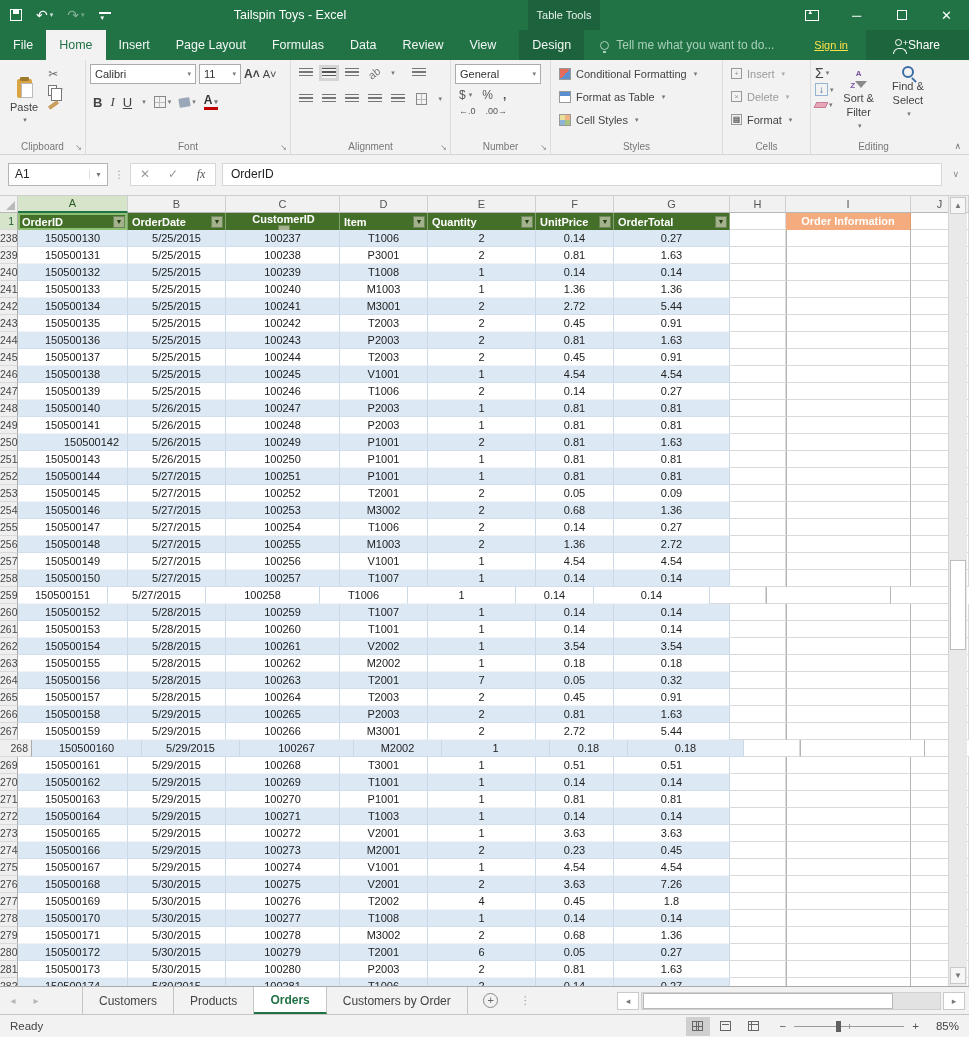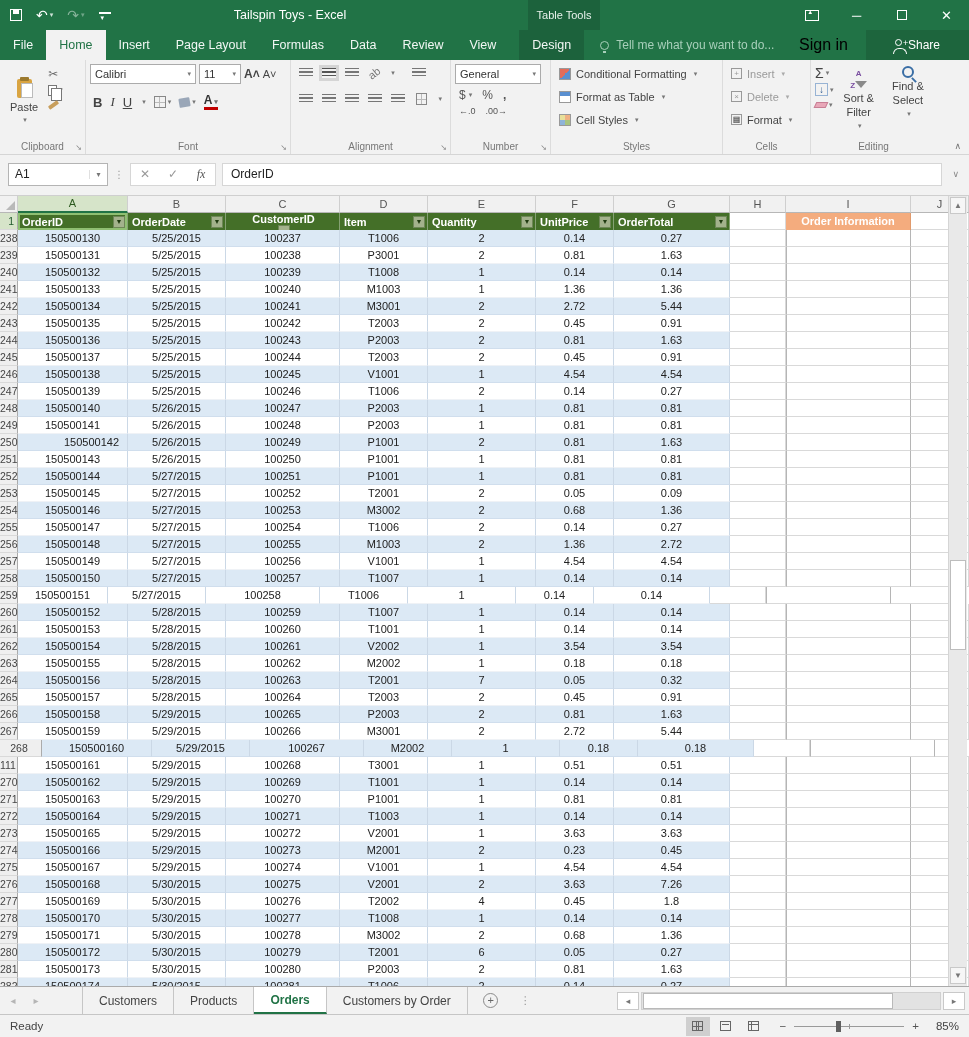"Sign in" .signin { color: #000000 -> #fde047; font-size: 16px -> 11px; text-decoration: none -> underline }
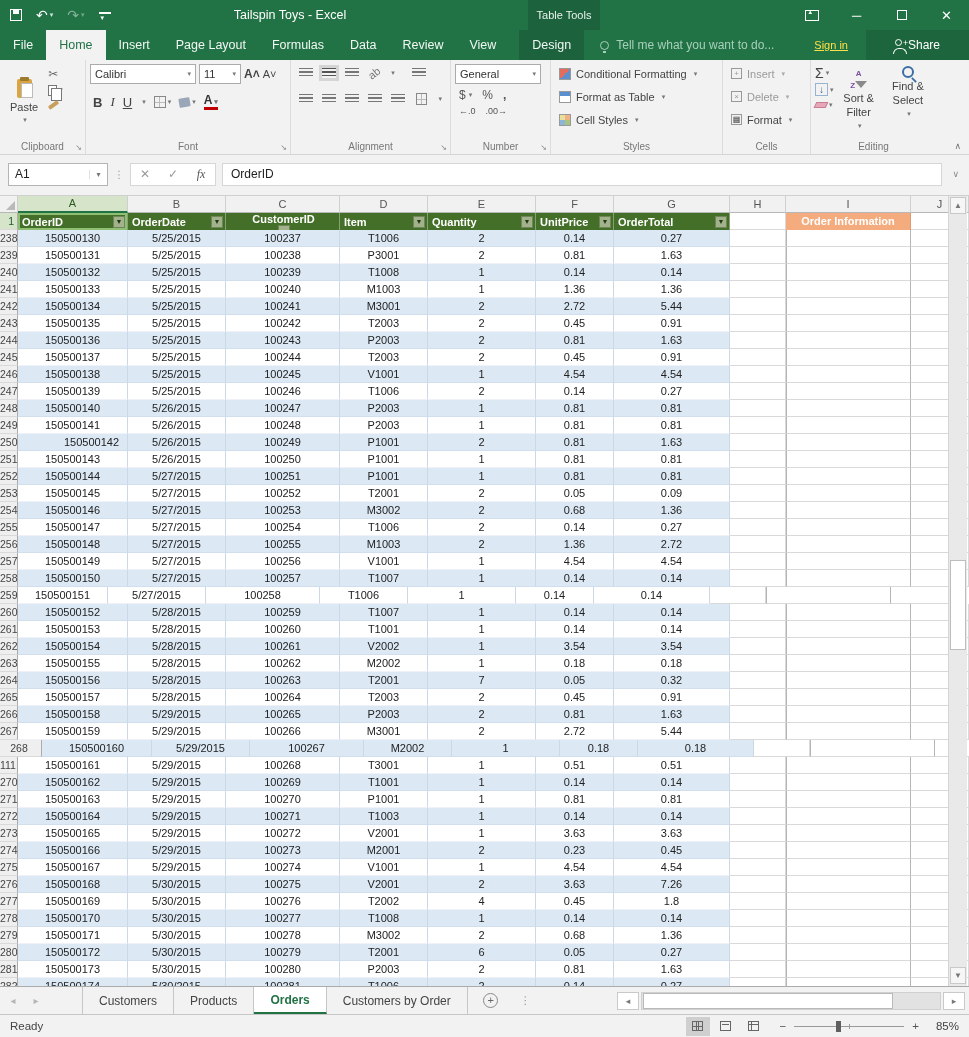"268" div.gut { text-align: center -> none; width: 42px -> 32px }
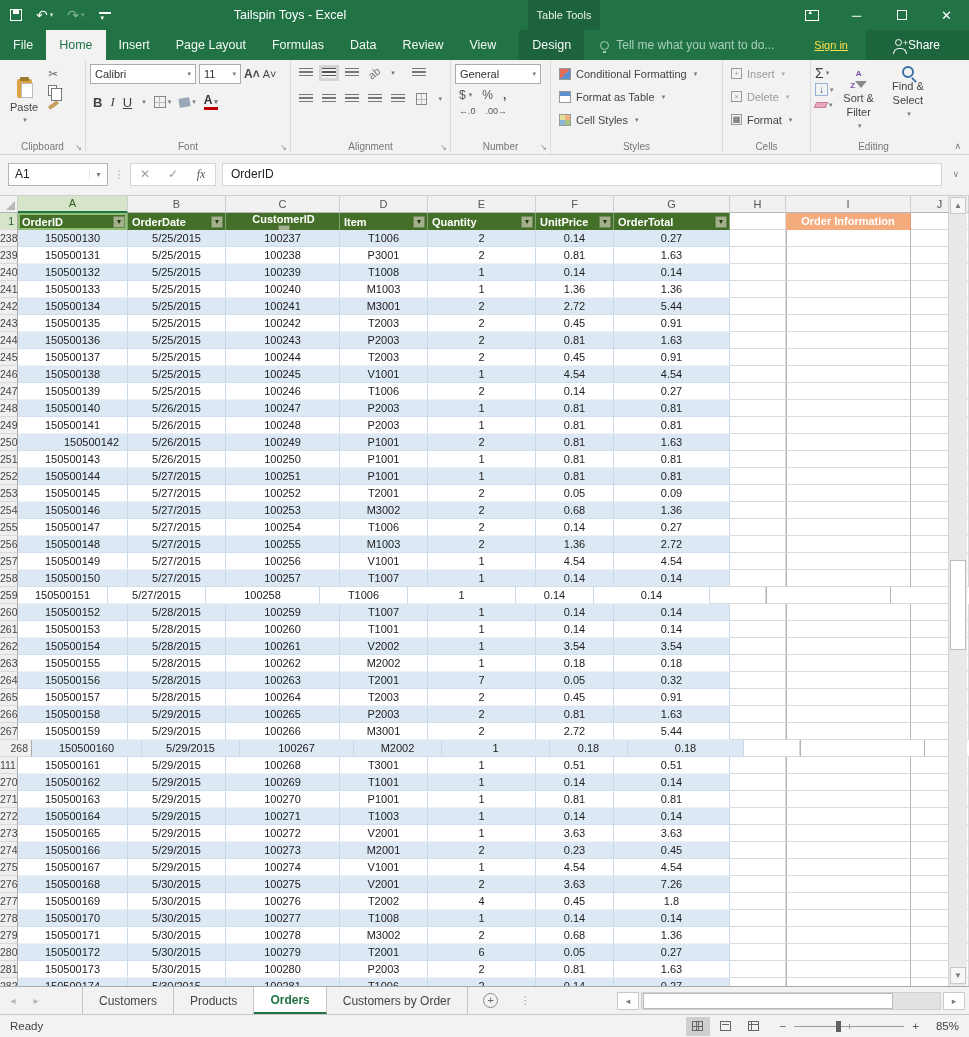"111" div.gut { text: 111 -> 269 }
